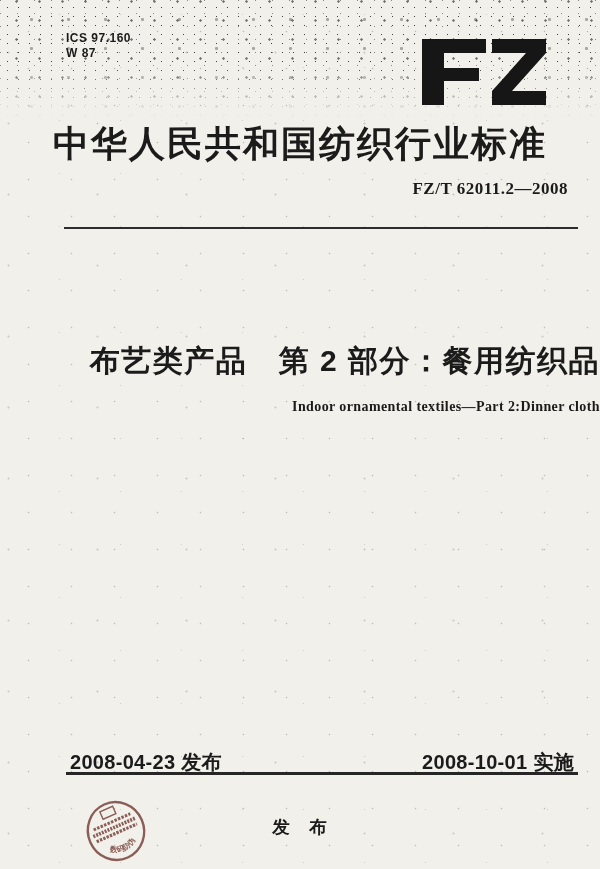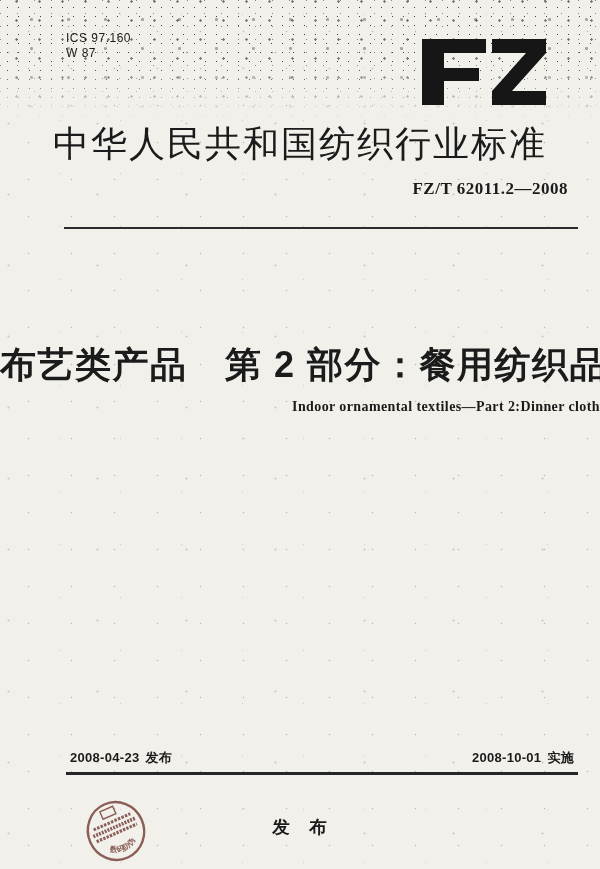"ICS 97.160" .ics { font-weight: normal -> bold }
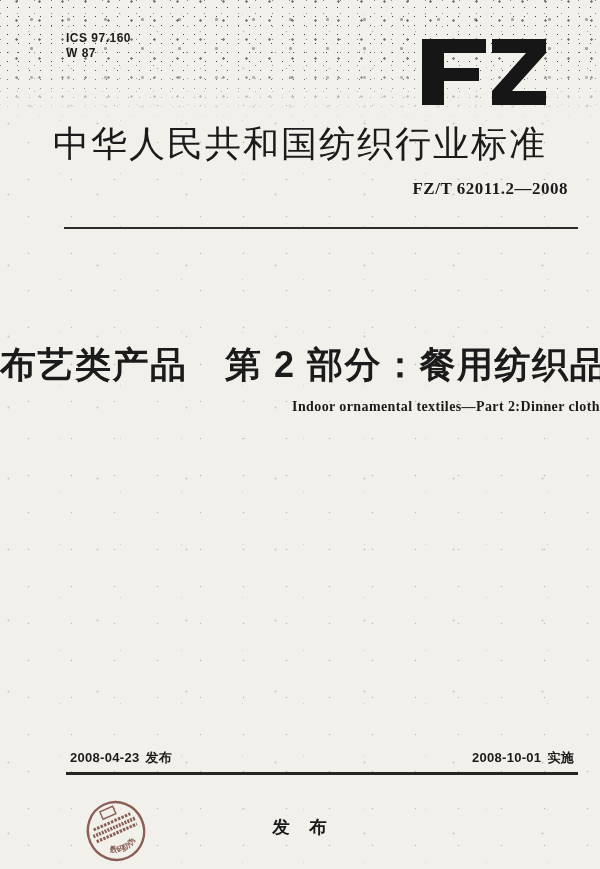"中华人民共和国纺织行业标准" .std-category { font-weight: normal -> bold }
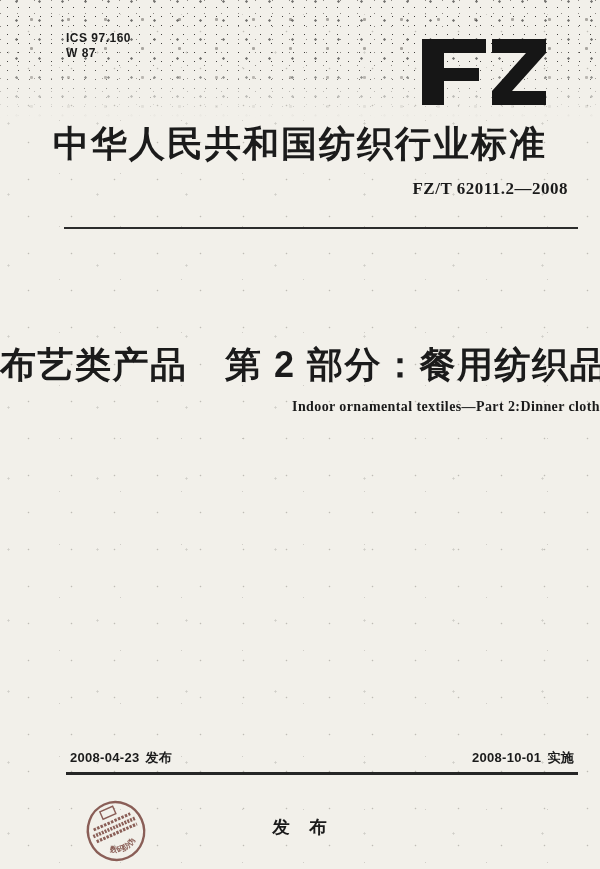"布艺类产品 第 2 部分：餐用纺织品" .title-zh { font-size: 36px -> 30px }
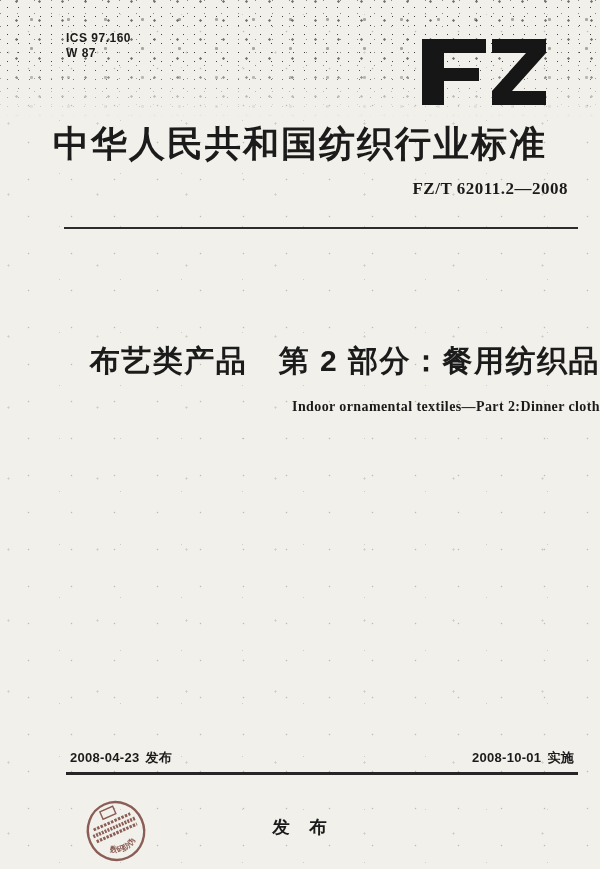"2008-04-23" .dates { font-size: 13px -> 20px }
